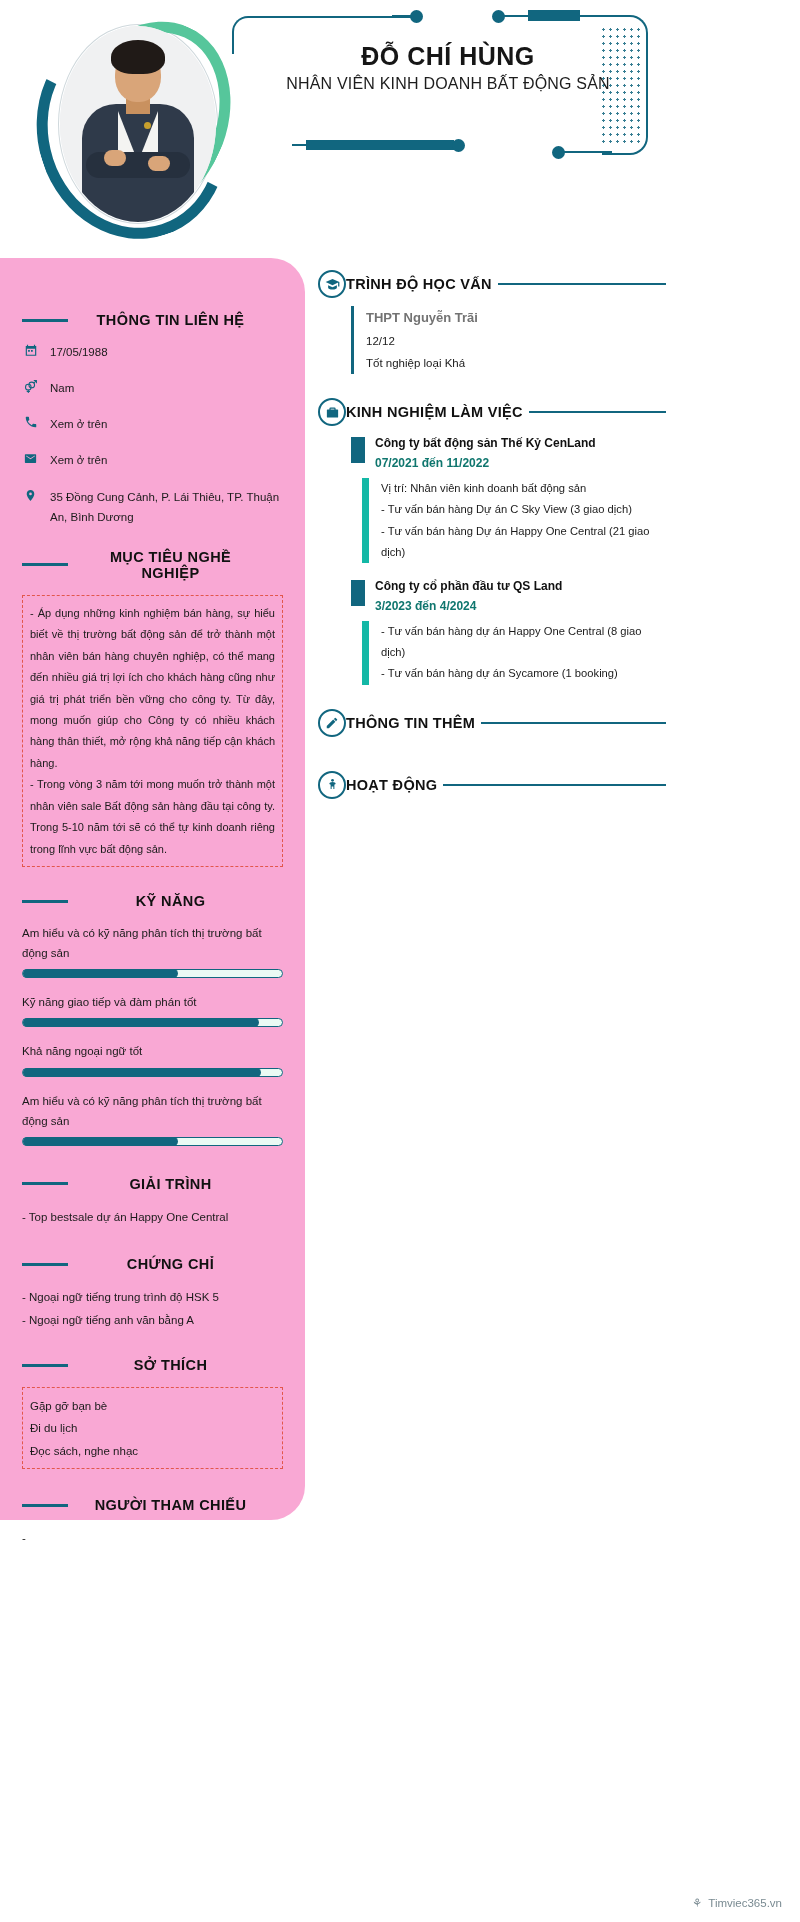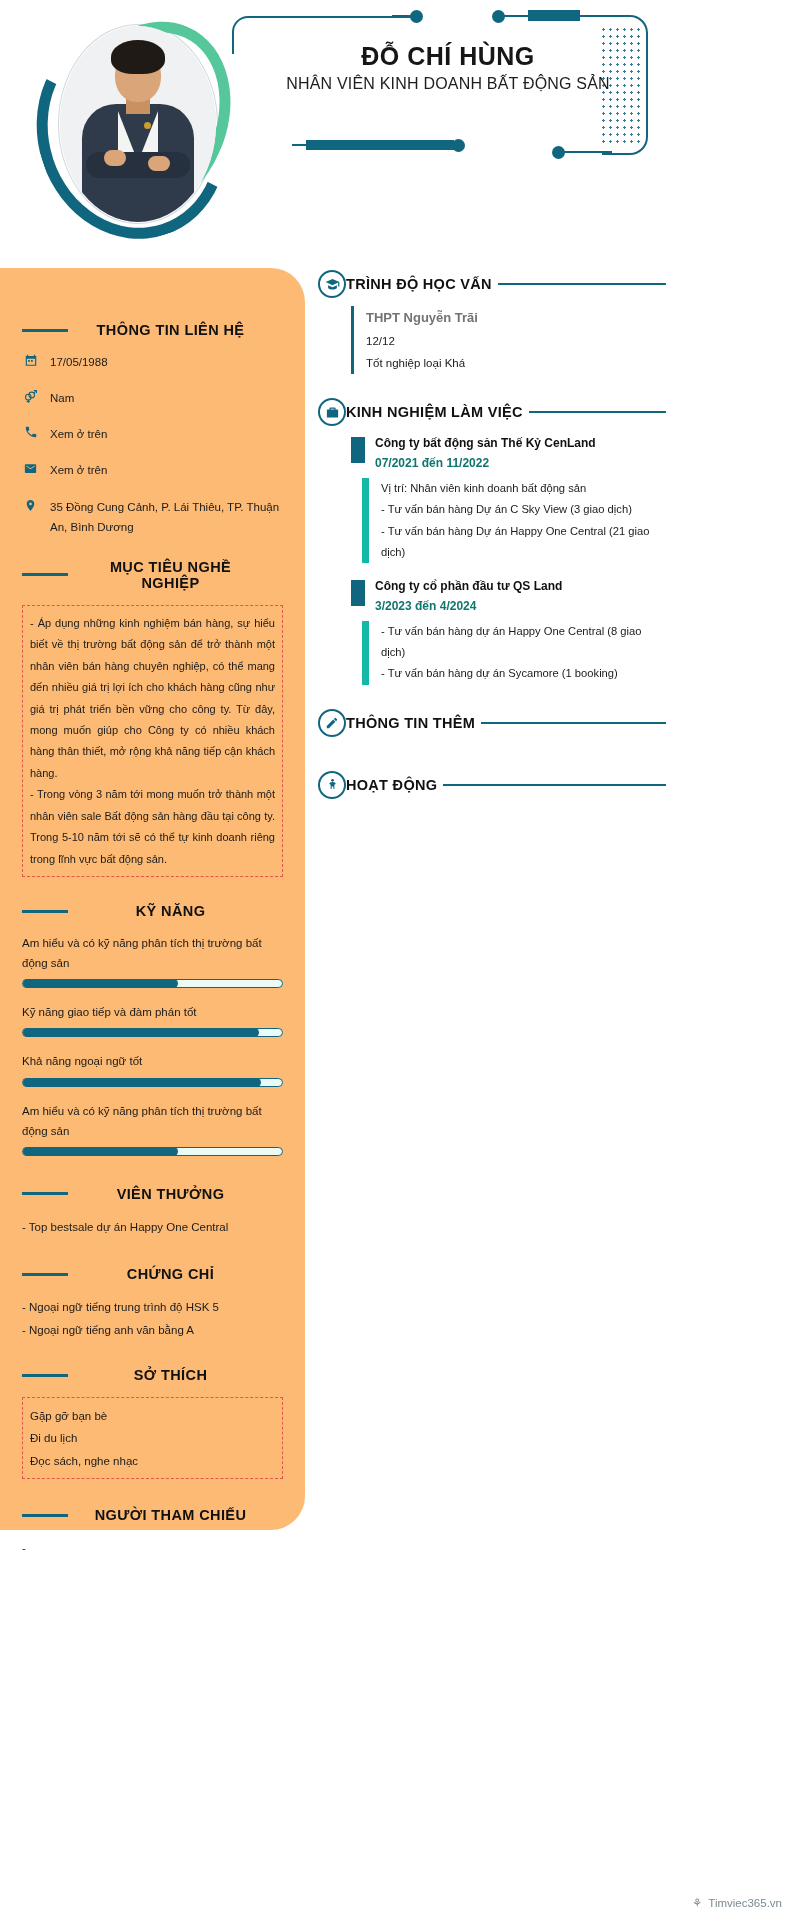"THÔNG TIN LIÊN HỆ" .left { background: #fdba74 -> #f9a8d4; top: 268px -> 258px }
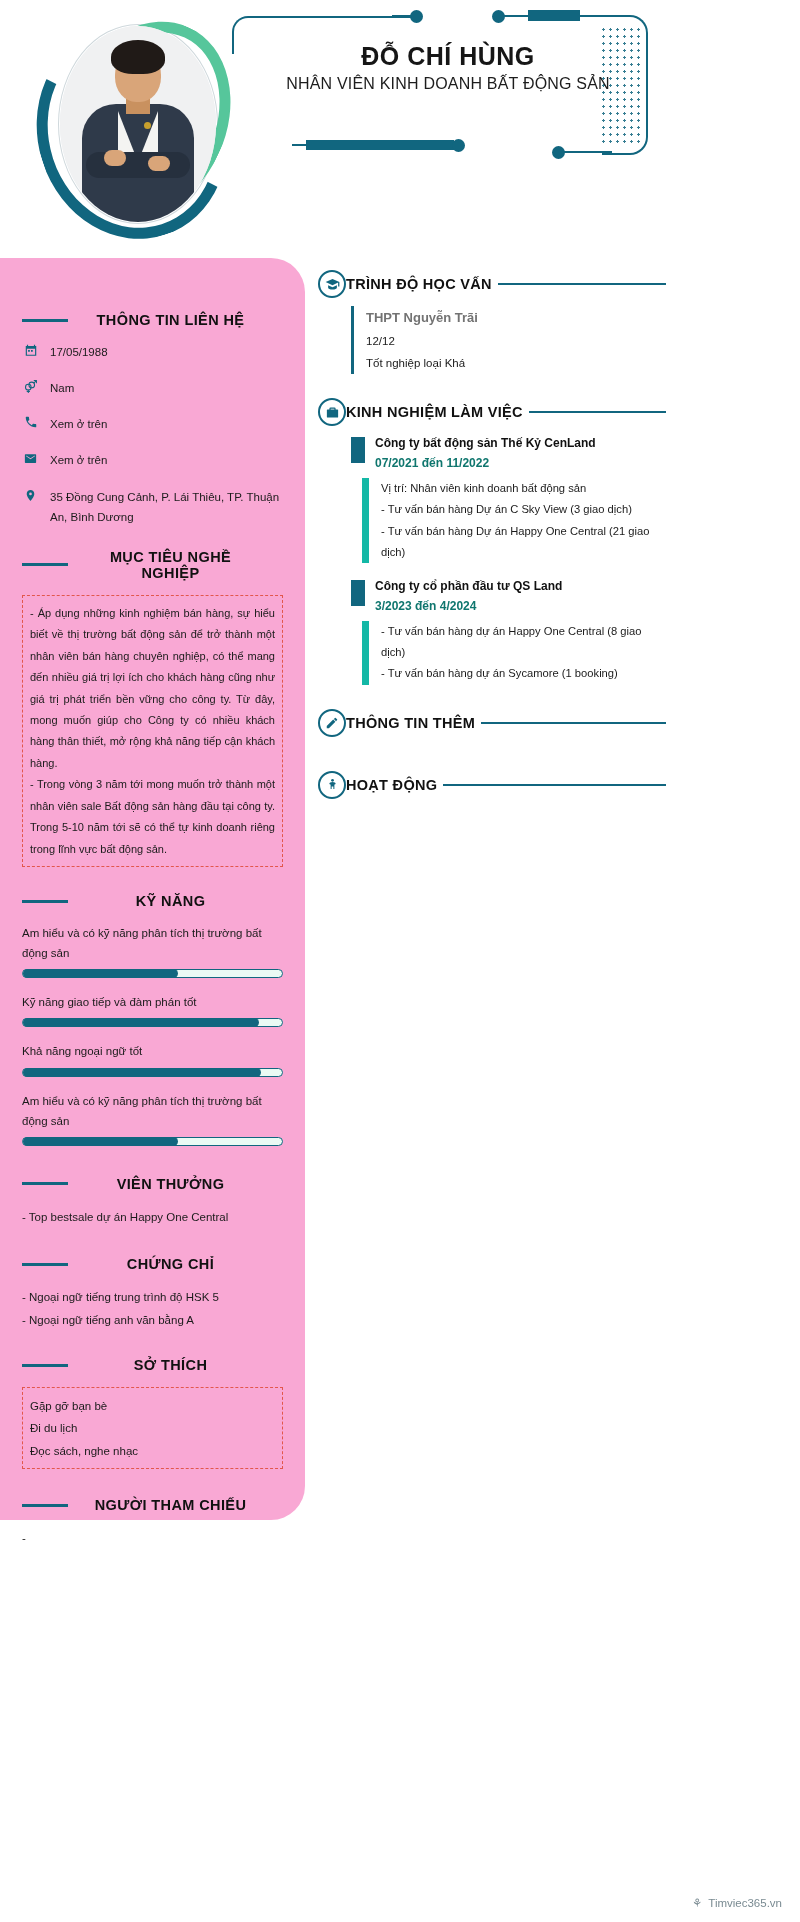"VIÊN THƯỞNG" span.title { text: VIÊN THƯỞNG -> GIẢI TRÌNH }
